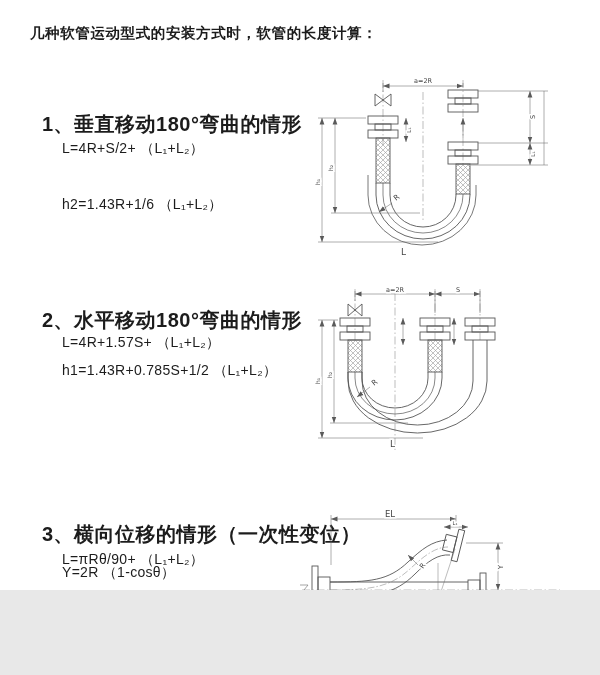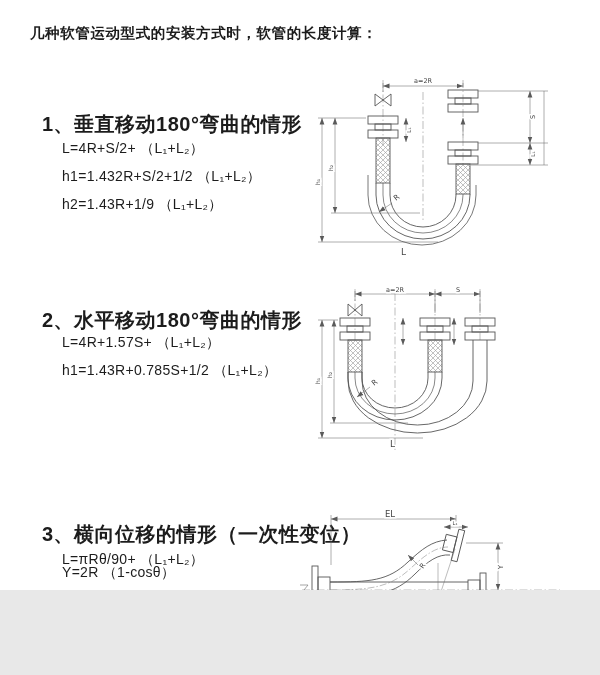"h1=1.432R+S/2+1/2 （L₁+L₂）" div.formula { html: <div>h1=1.432R+S/2+1/2 （L₁+L₂）</div> -> none }
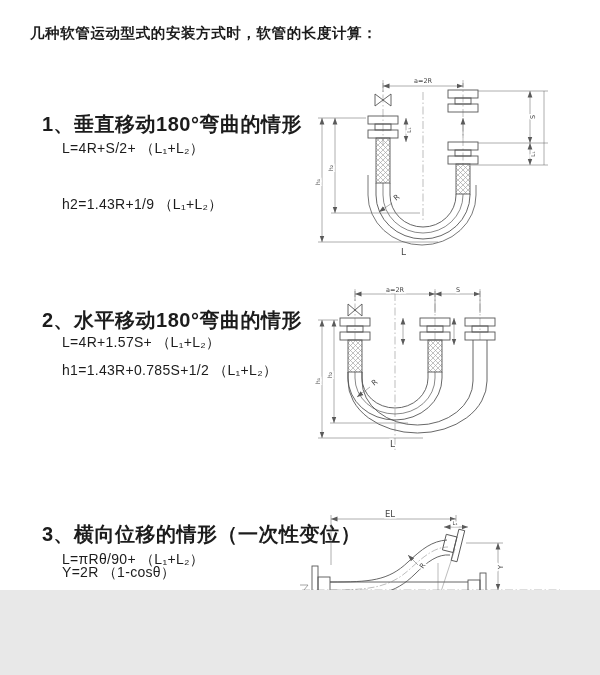"h2=1.43R+1/9 （L₁+L₂）" div.formula { text: 1.43R+1/9 -> 1.43R+1/6 }
